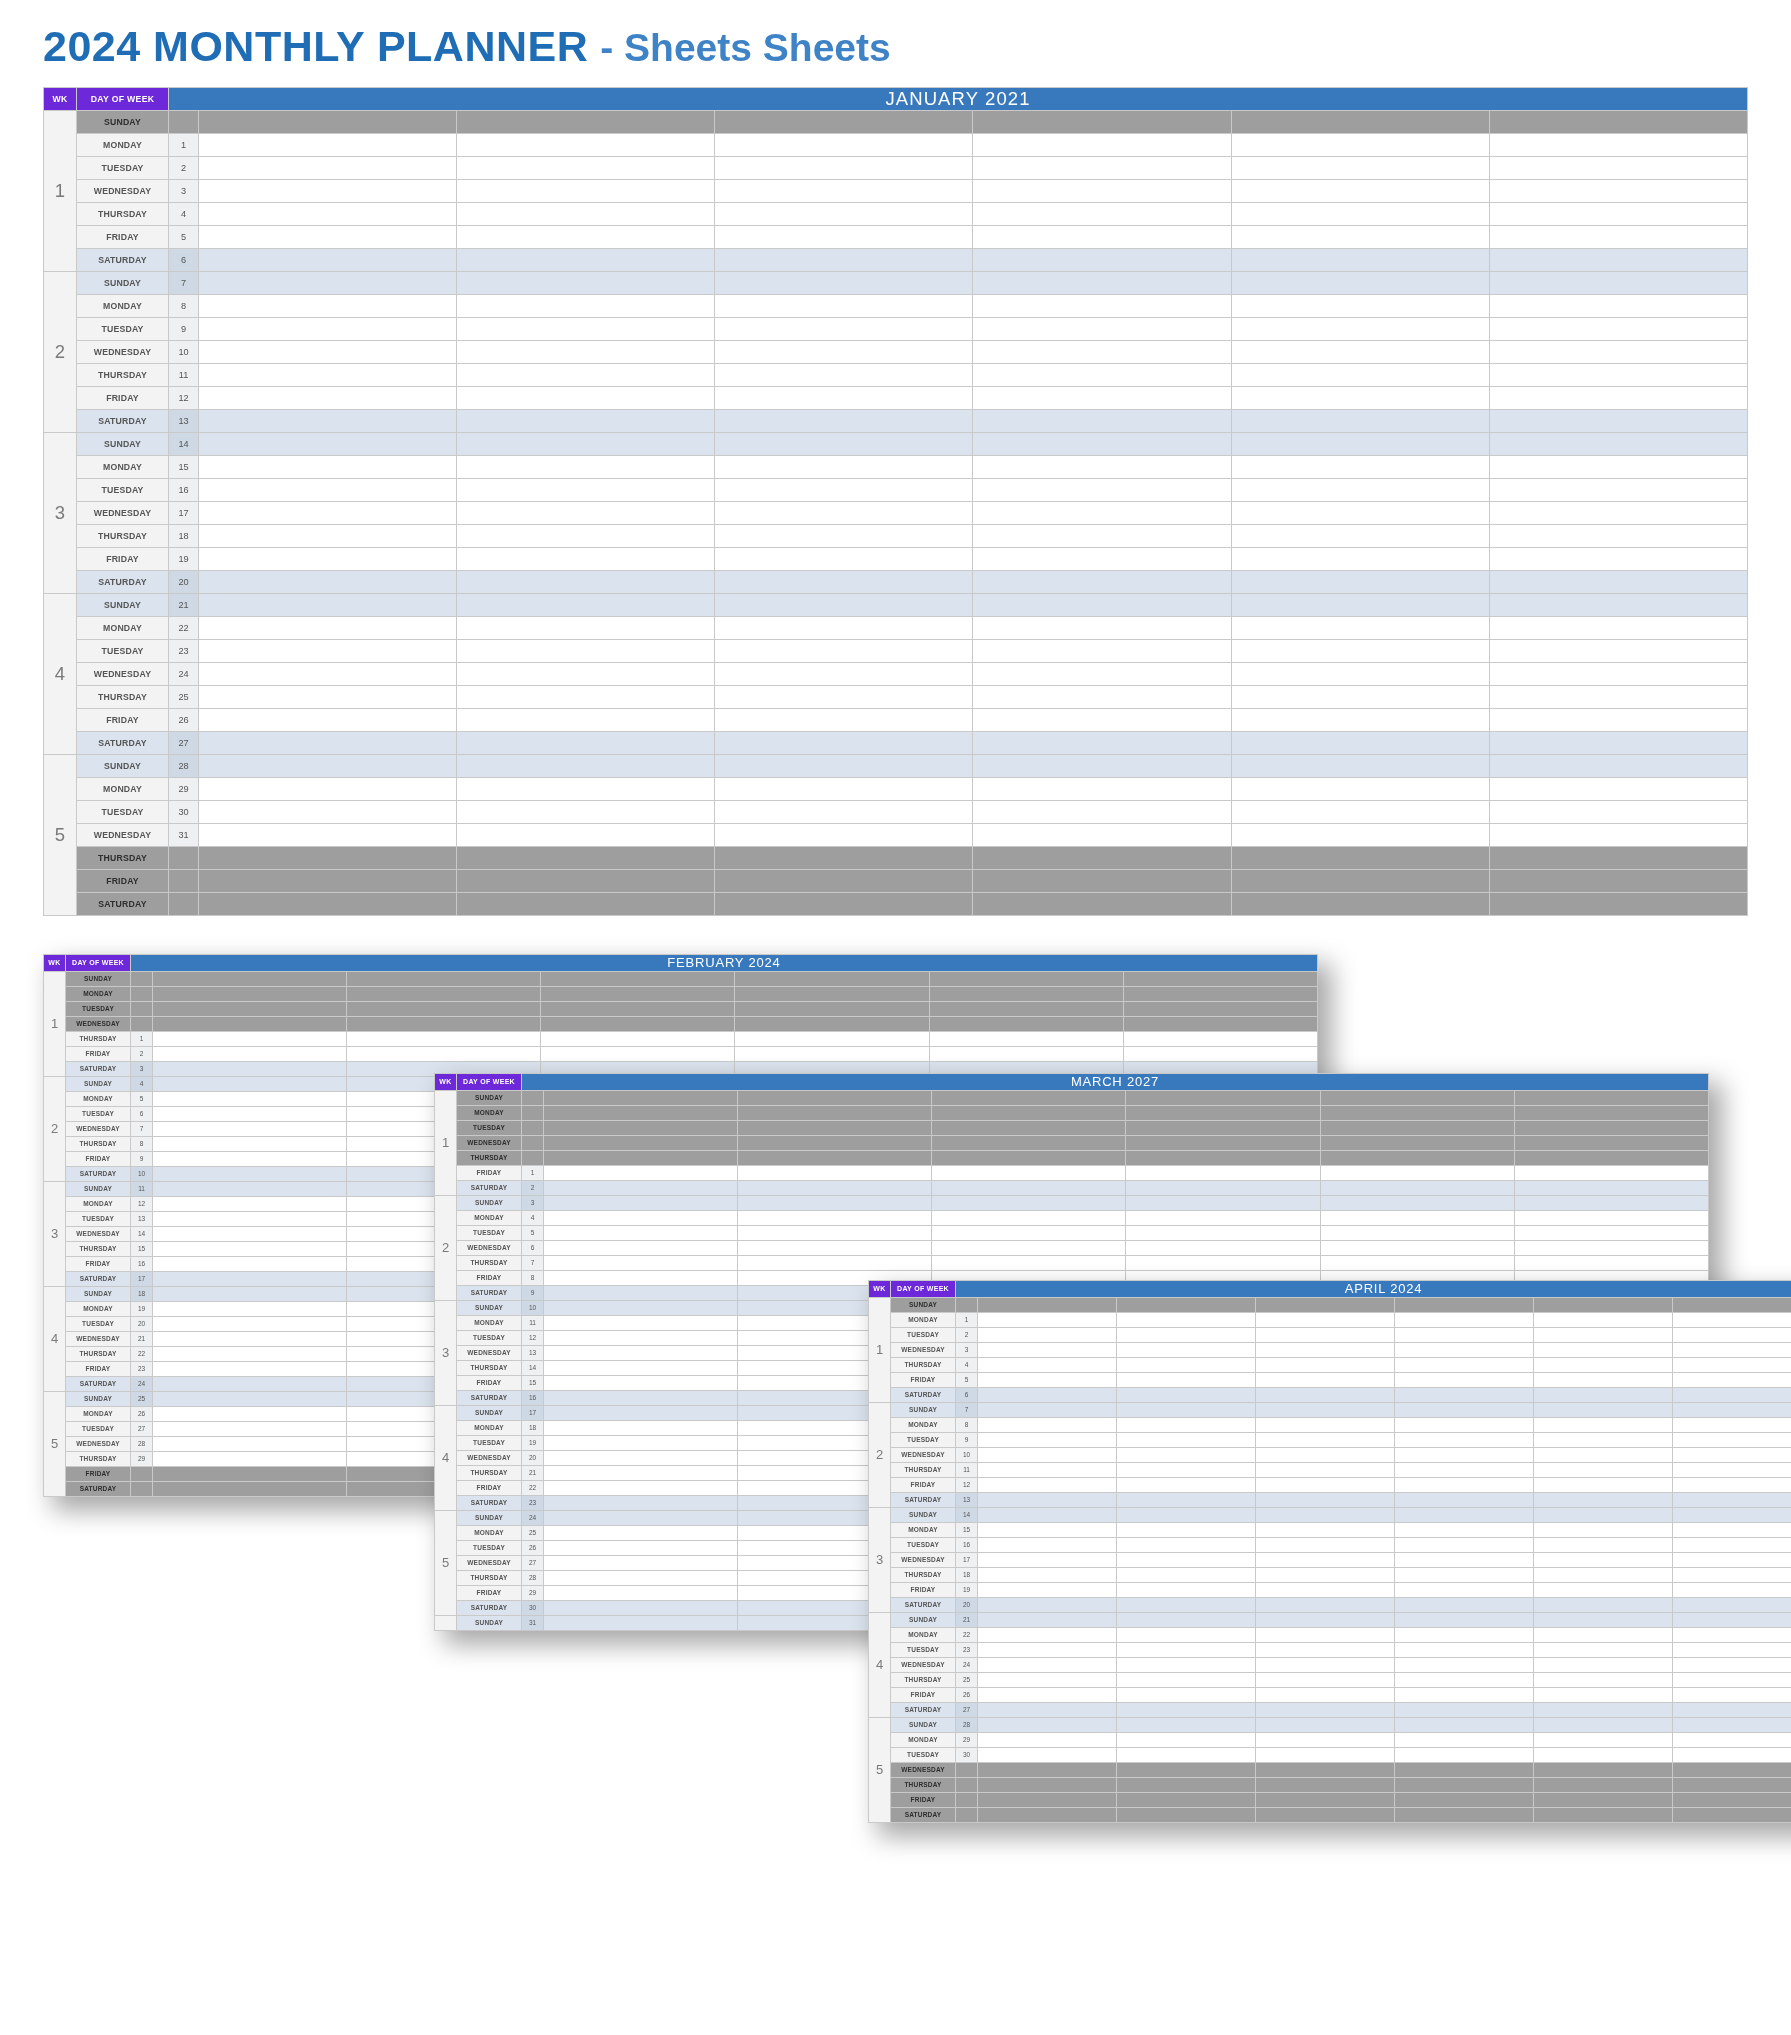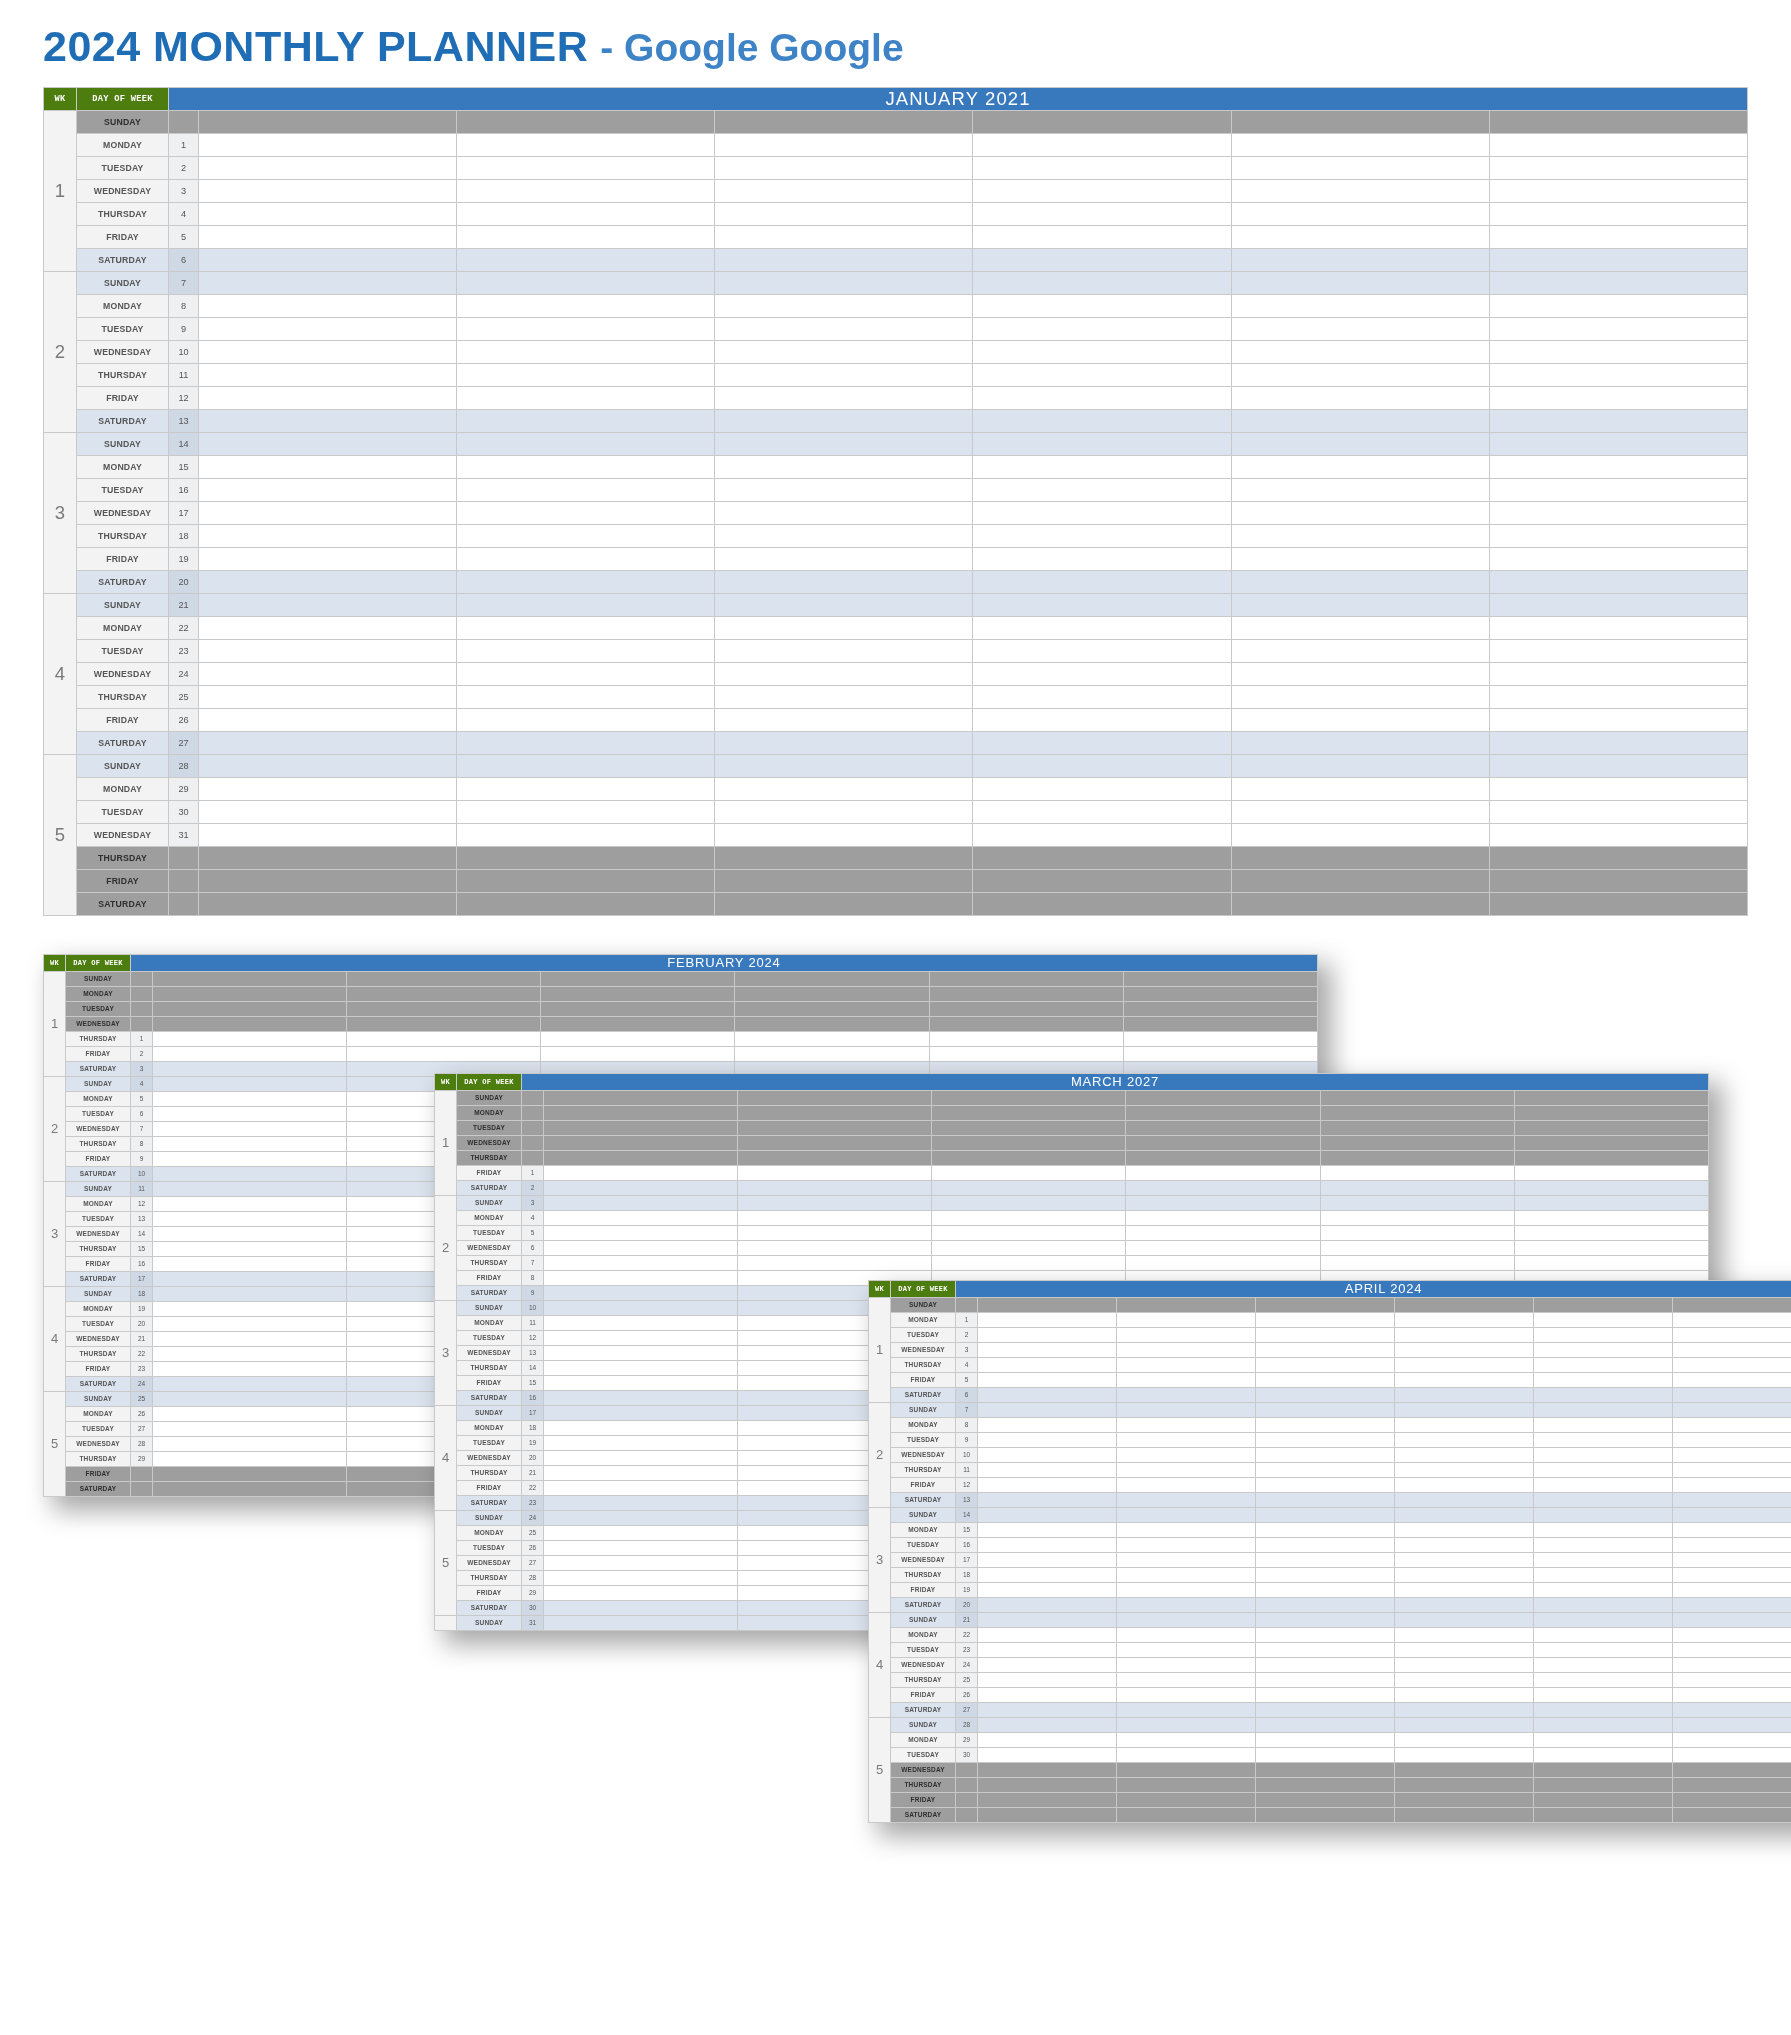"- Google Google" span.title-sub { text: Google Google -> Sheets Sheets }
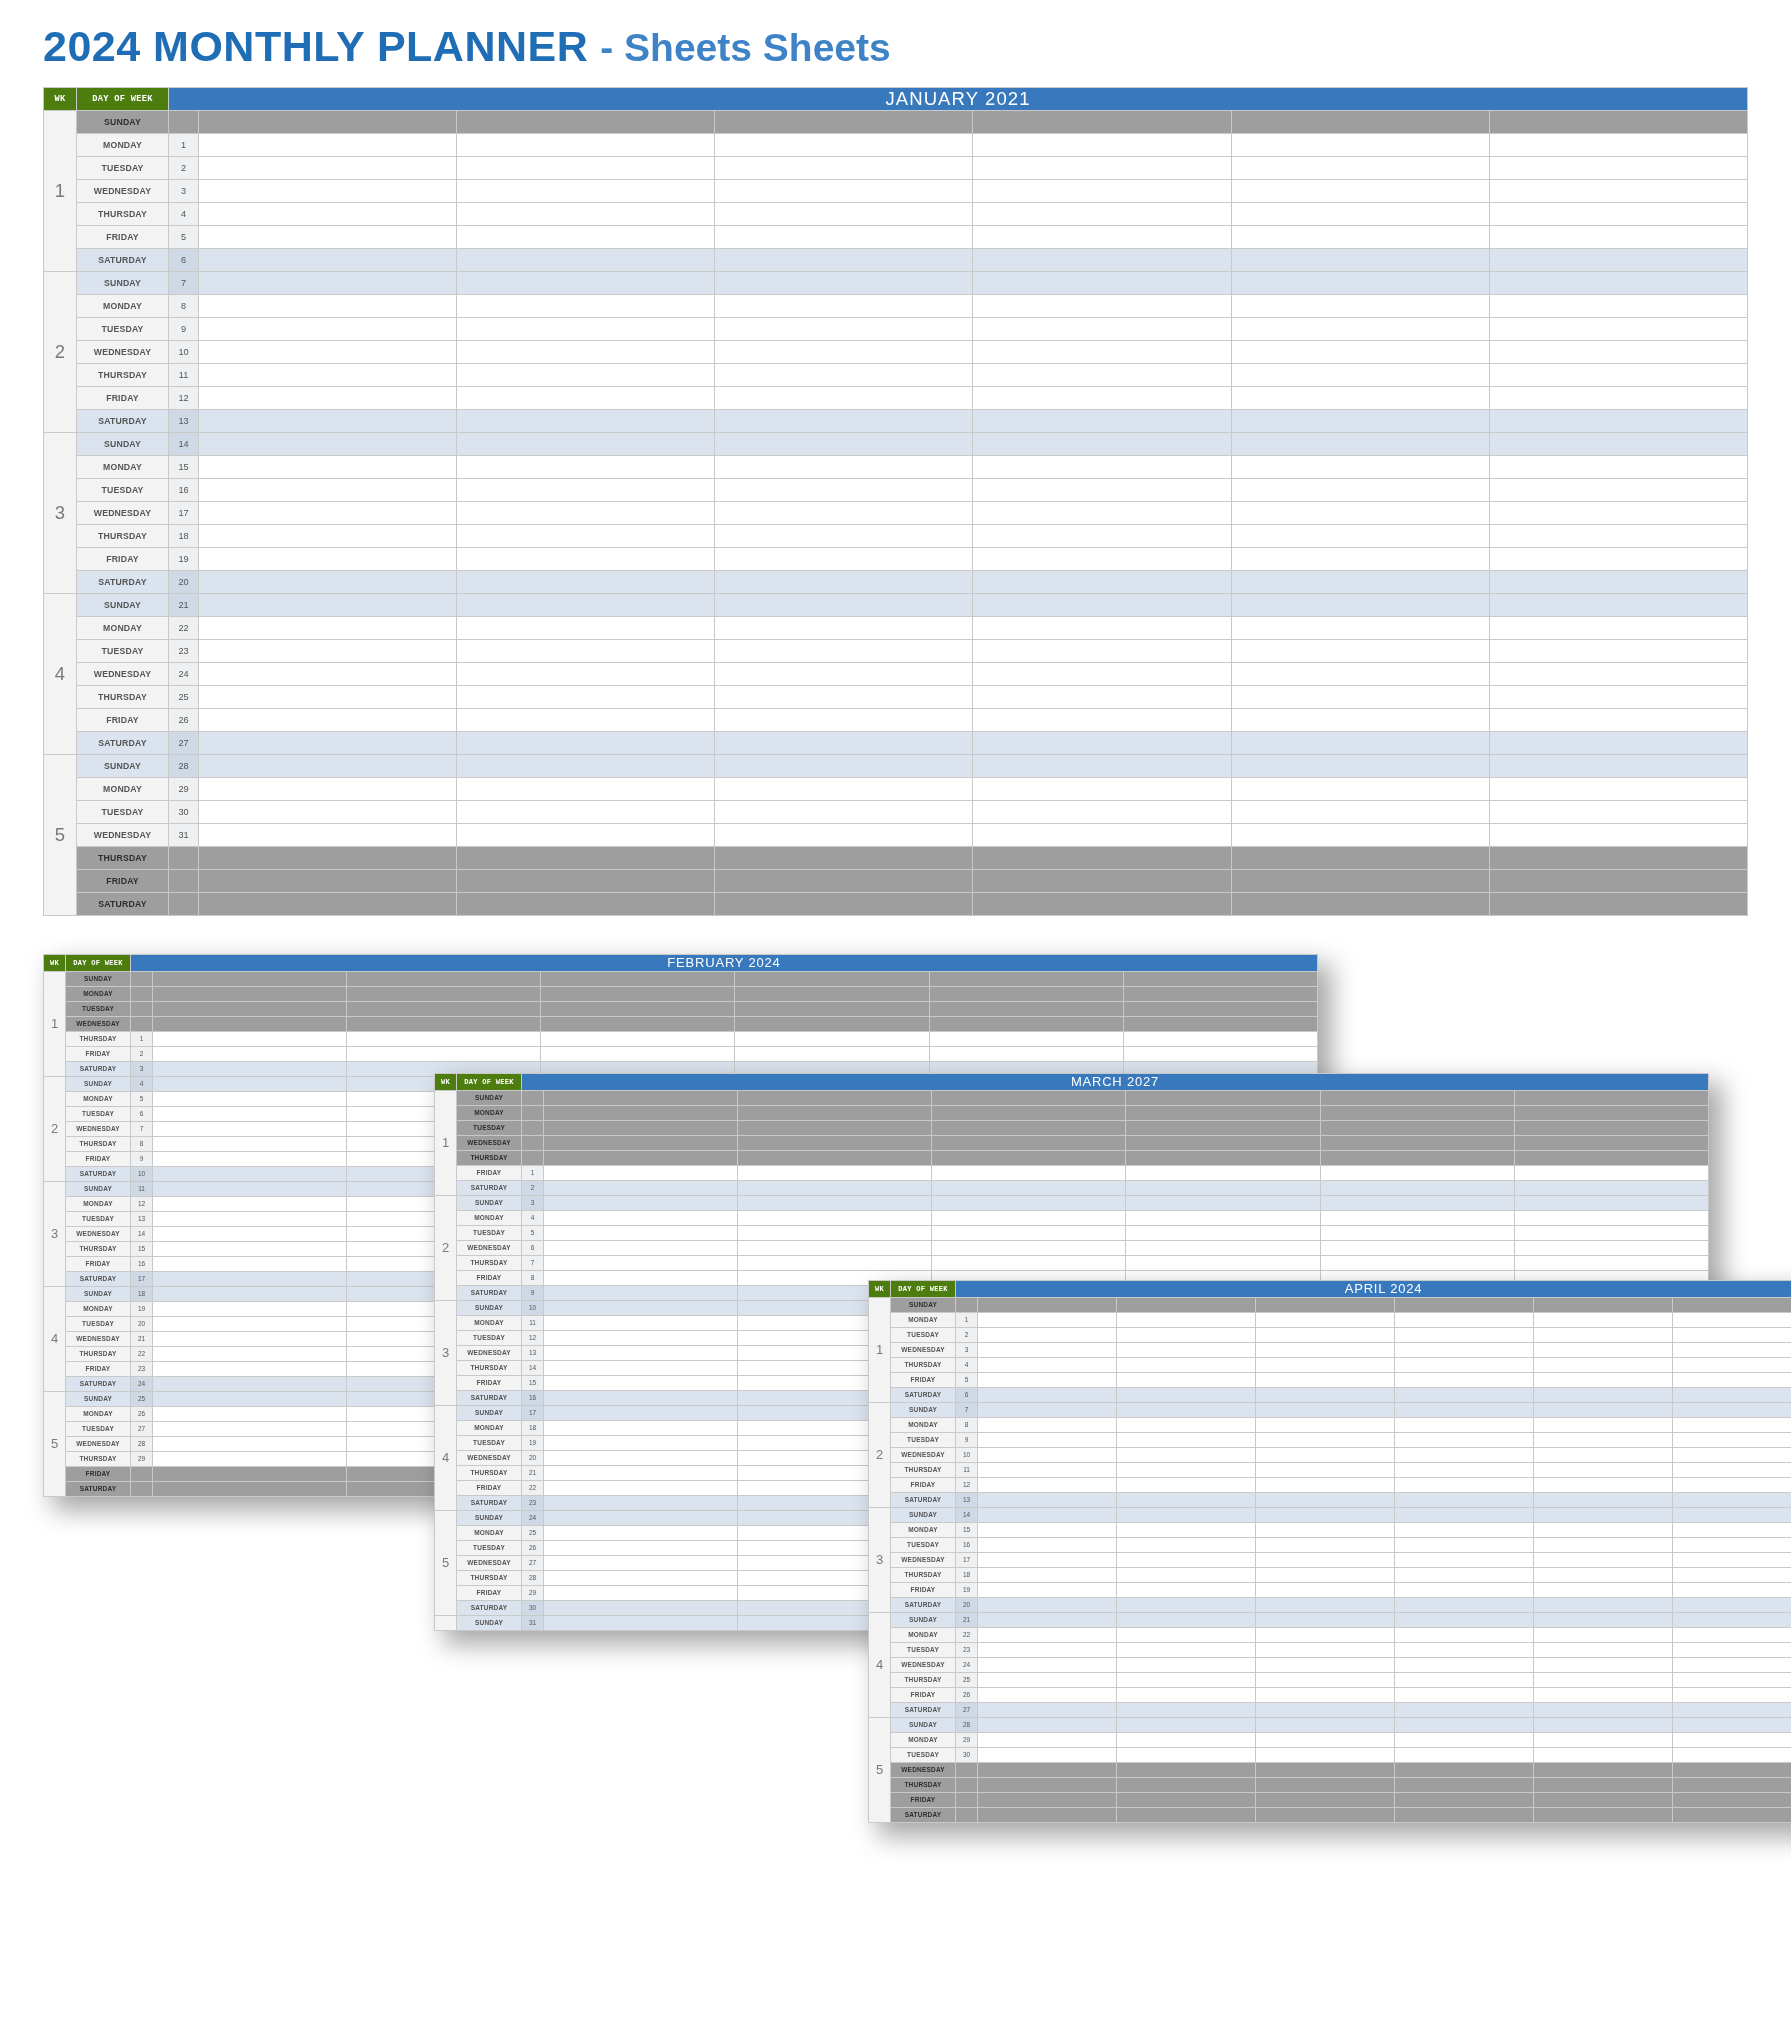"WK" th.hdr-wk,th.hdr-dow { background: #4d7c0f -> #6d28d9; font-family: Liberation Mono, monospace -> none }
